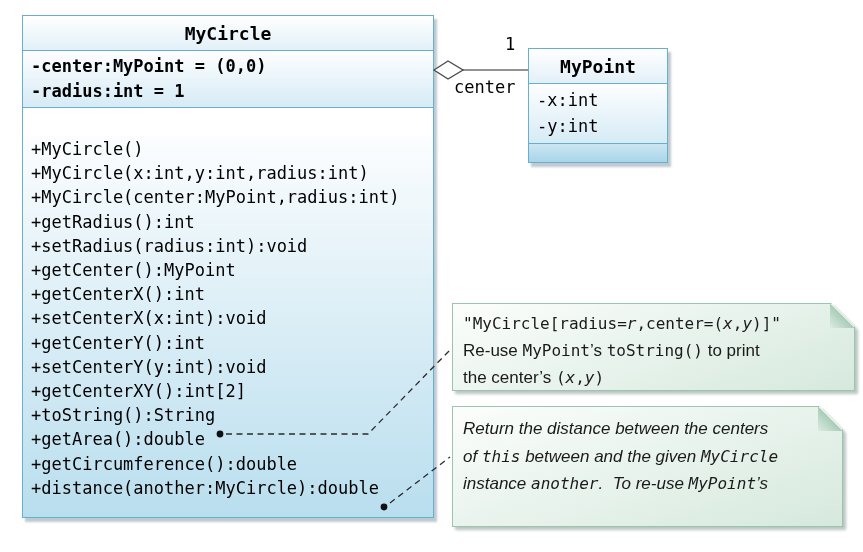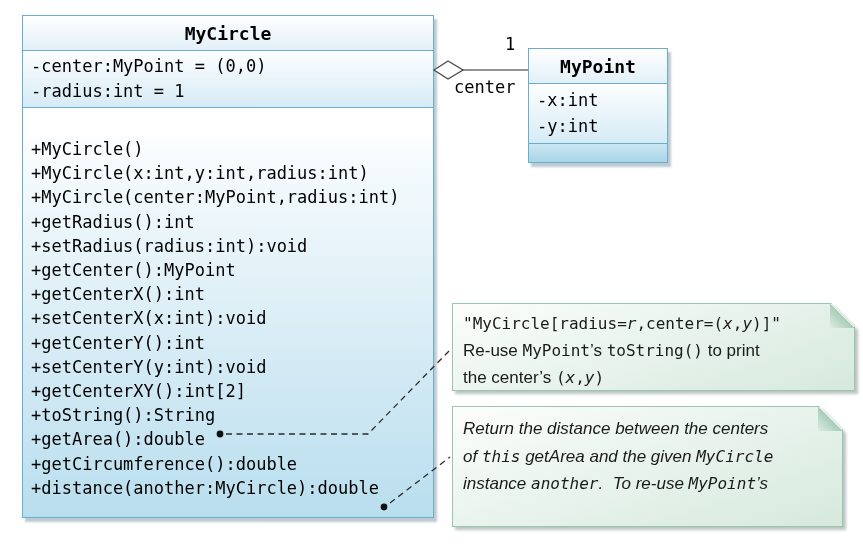"-center:MyPoint = (0,0)" .mycircle .uml-attrs { font-weight: none -> bold }
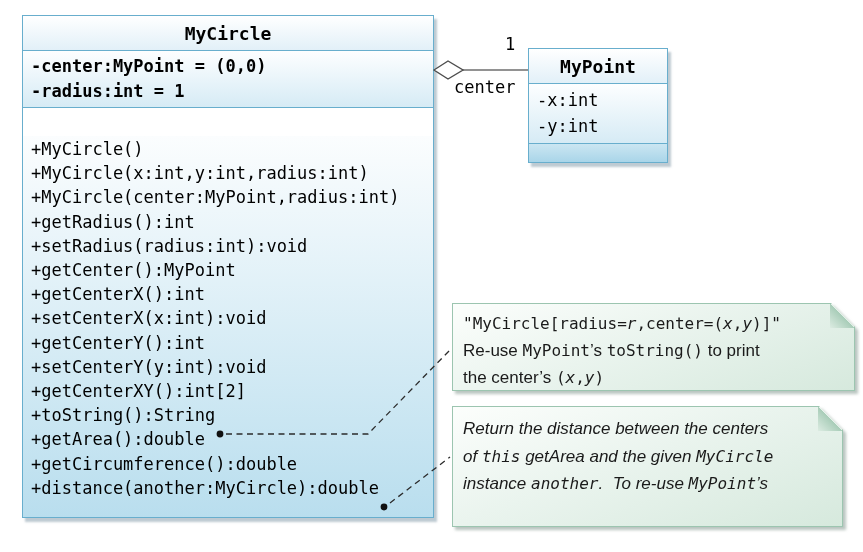"getArea and the given" span.seg-sans { text: getArea -> between }
